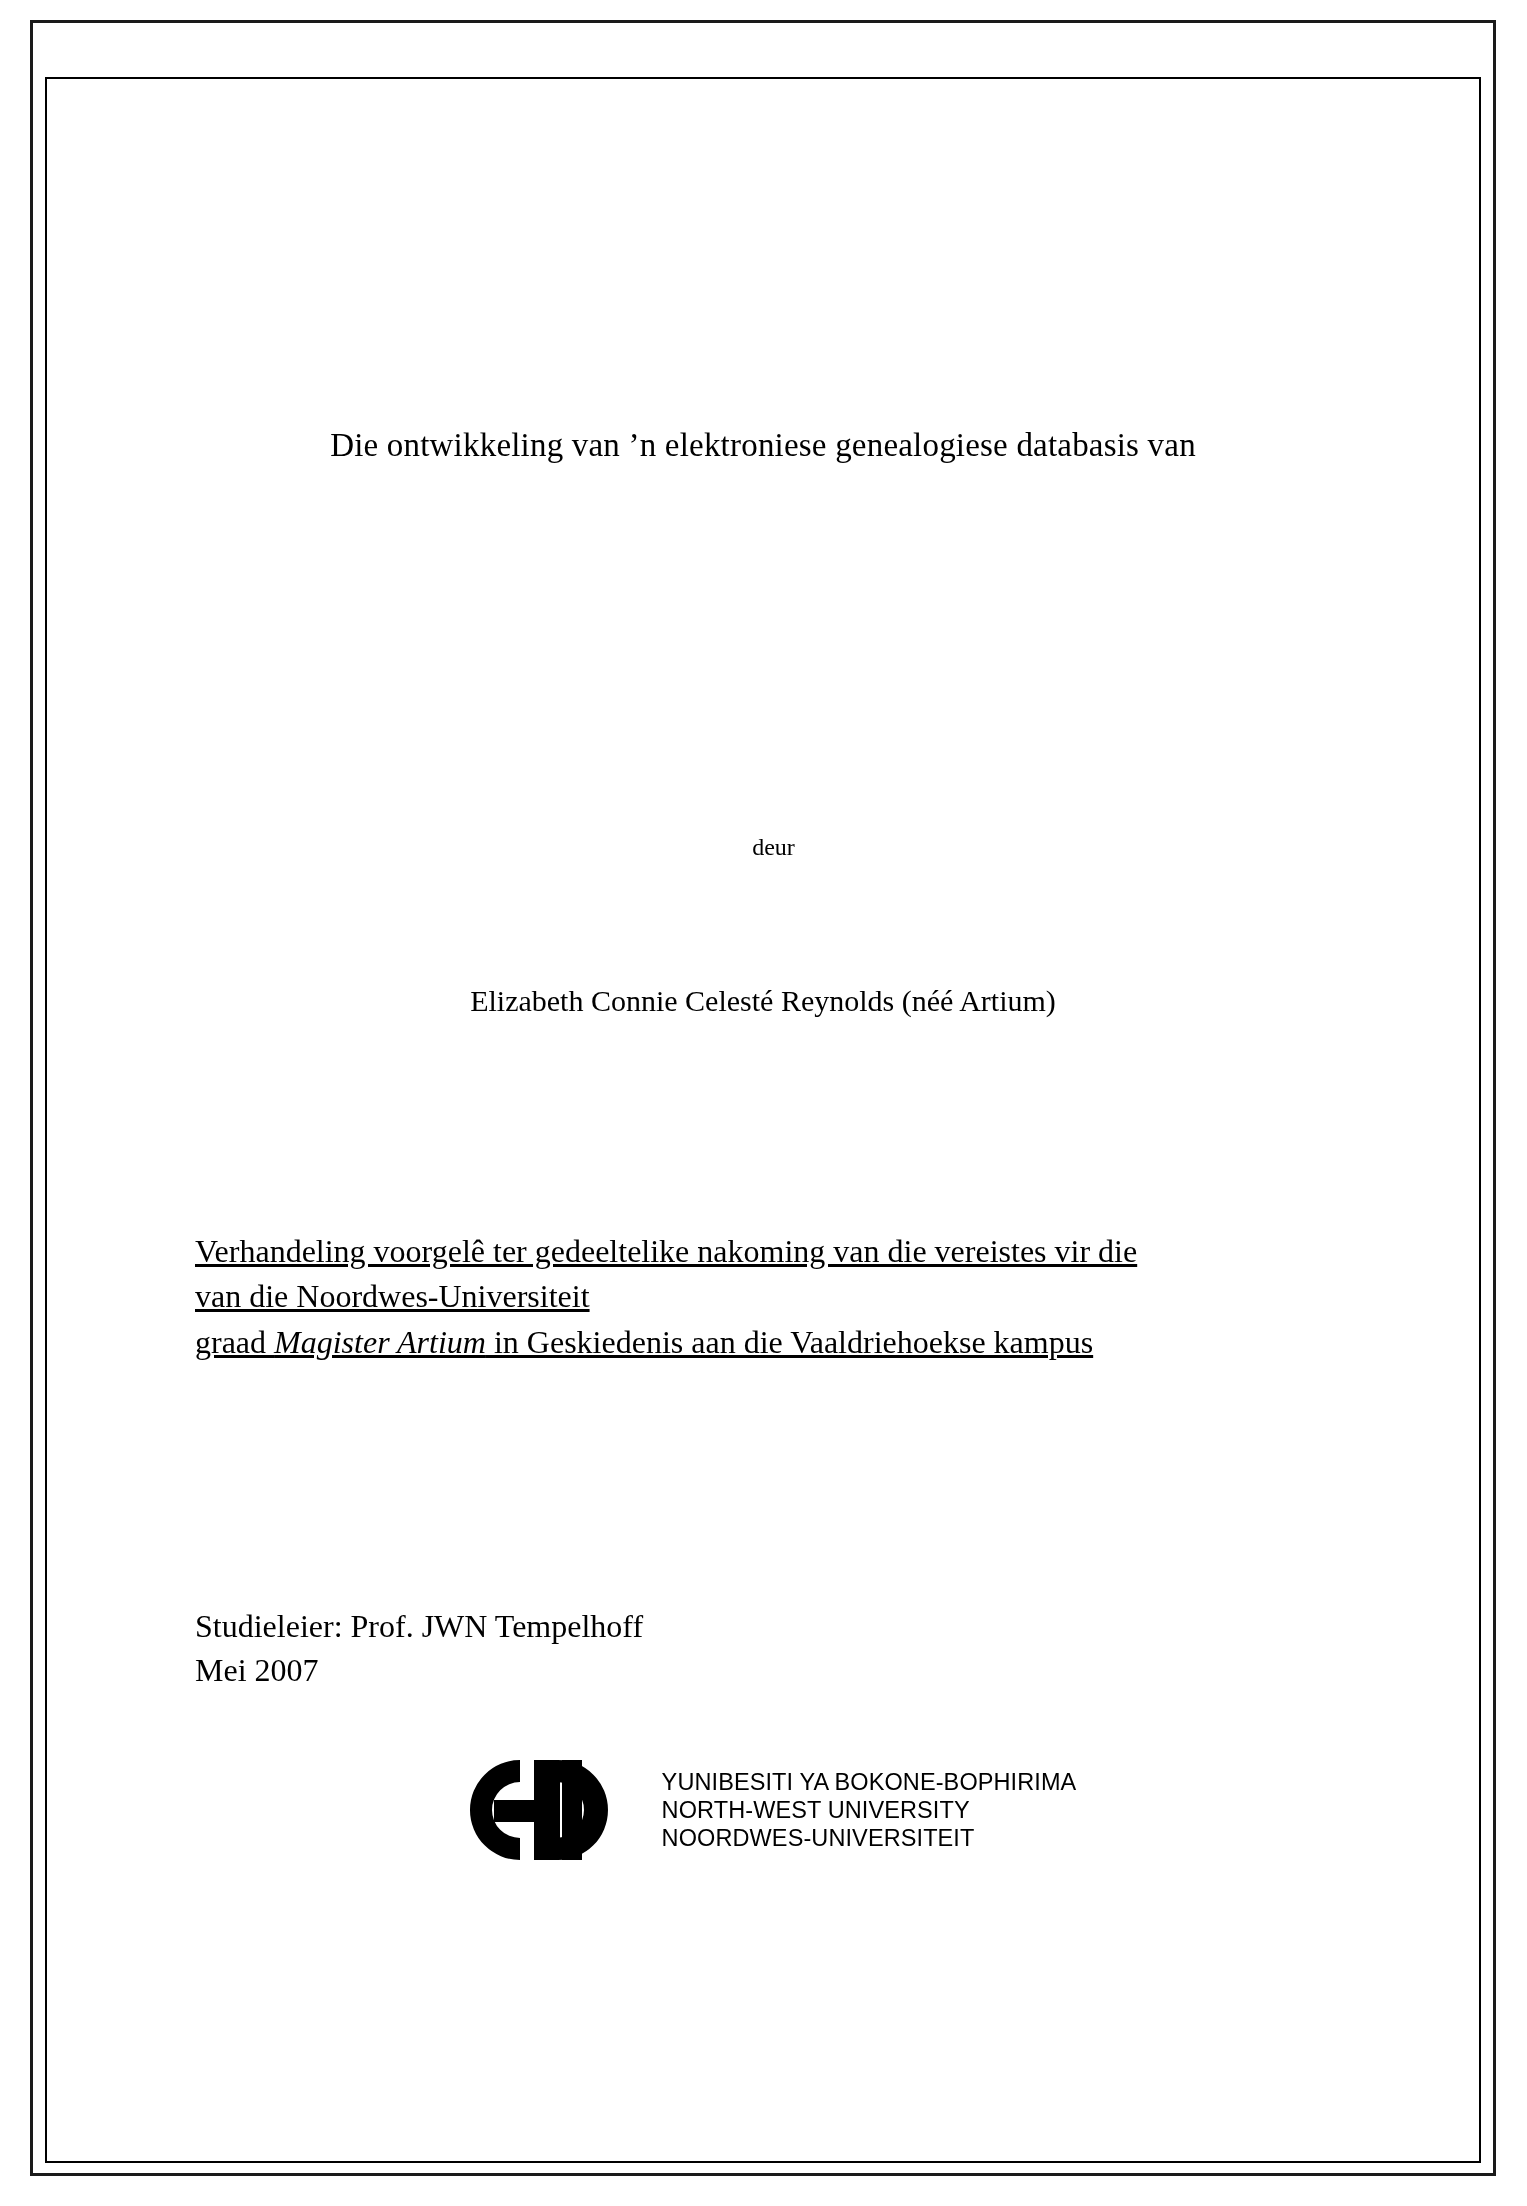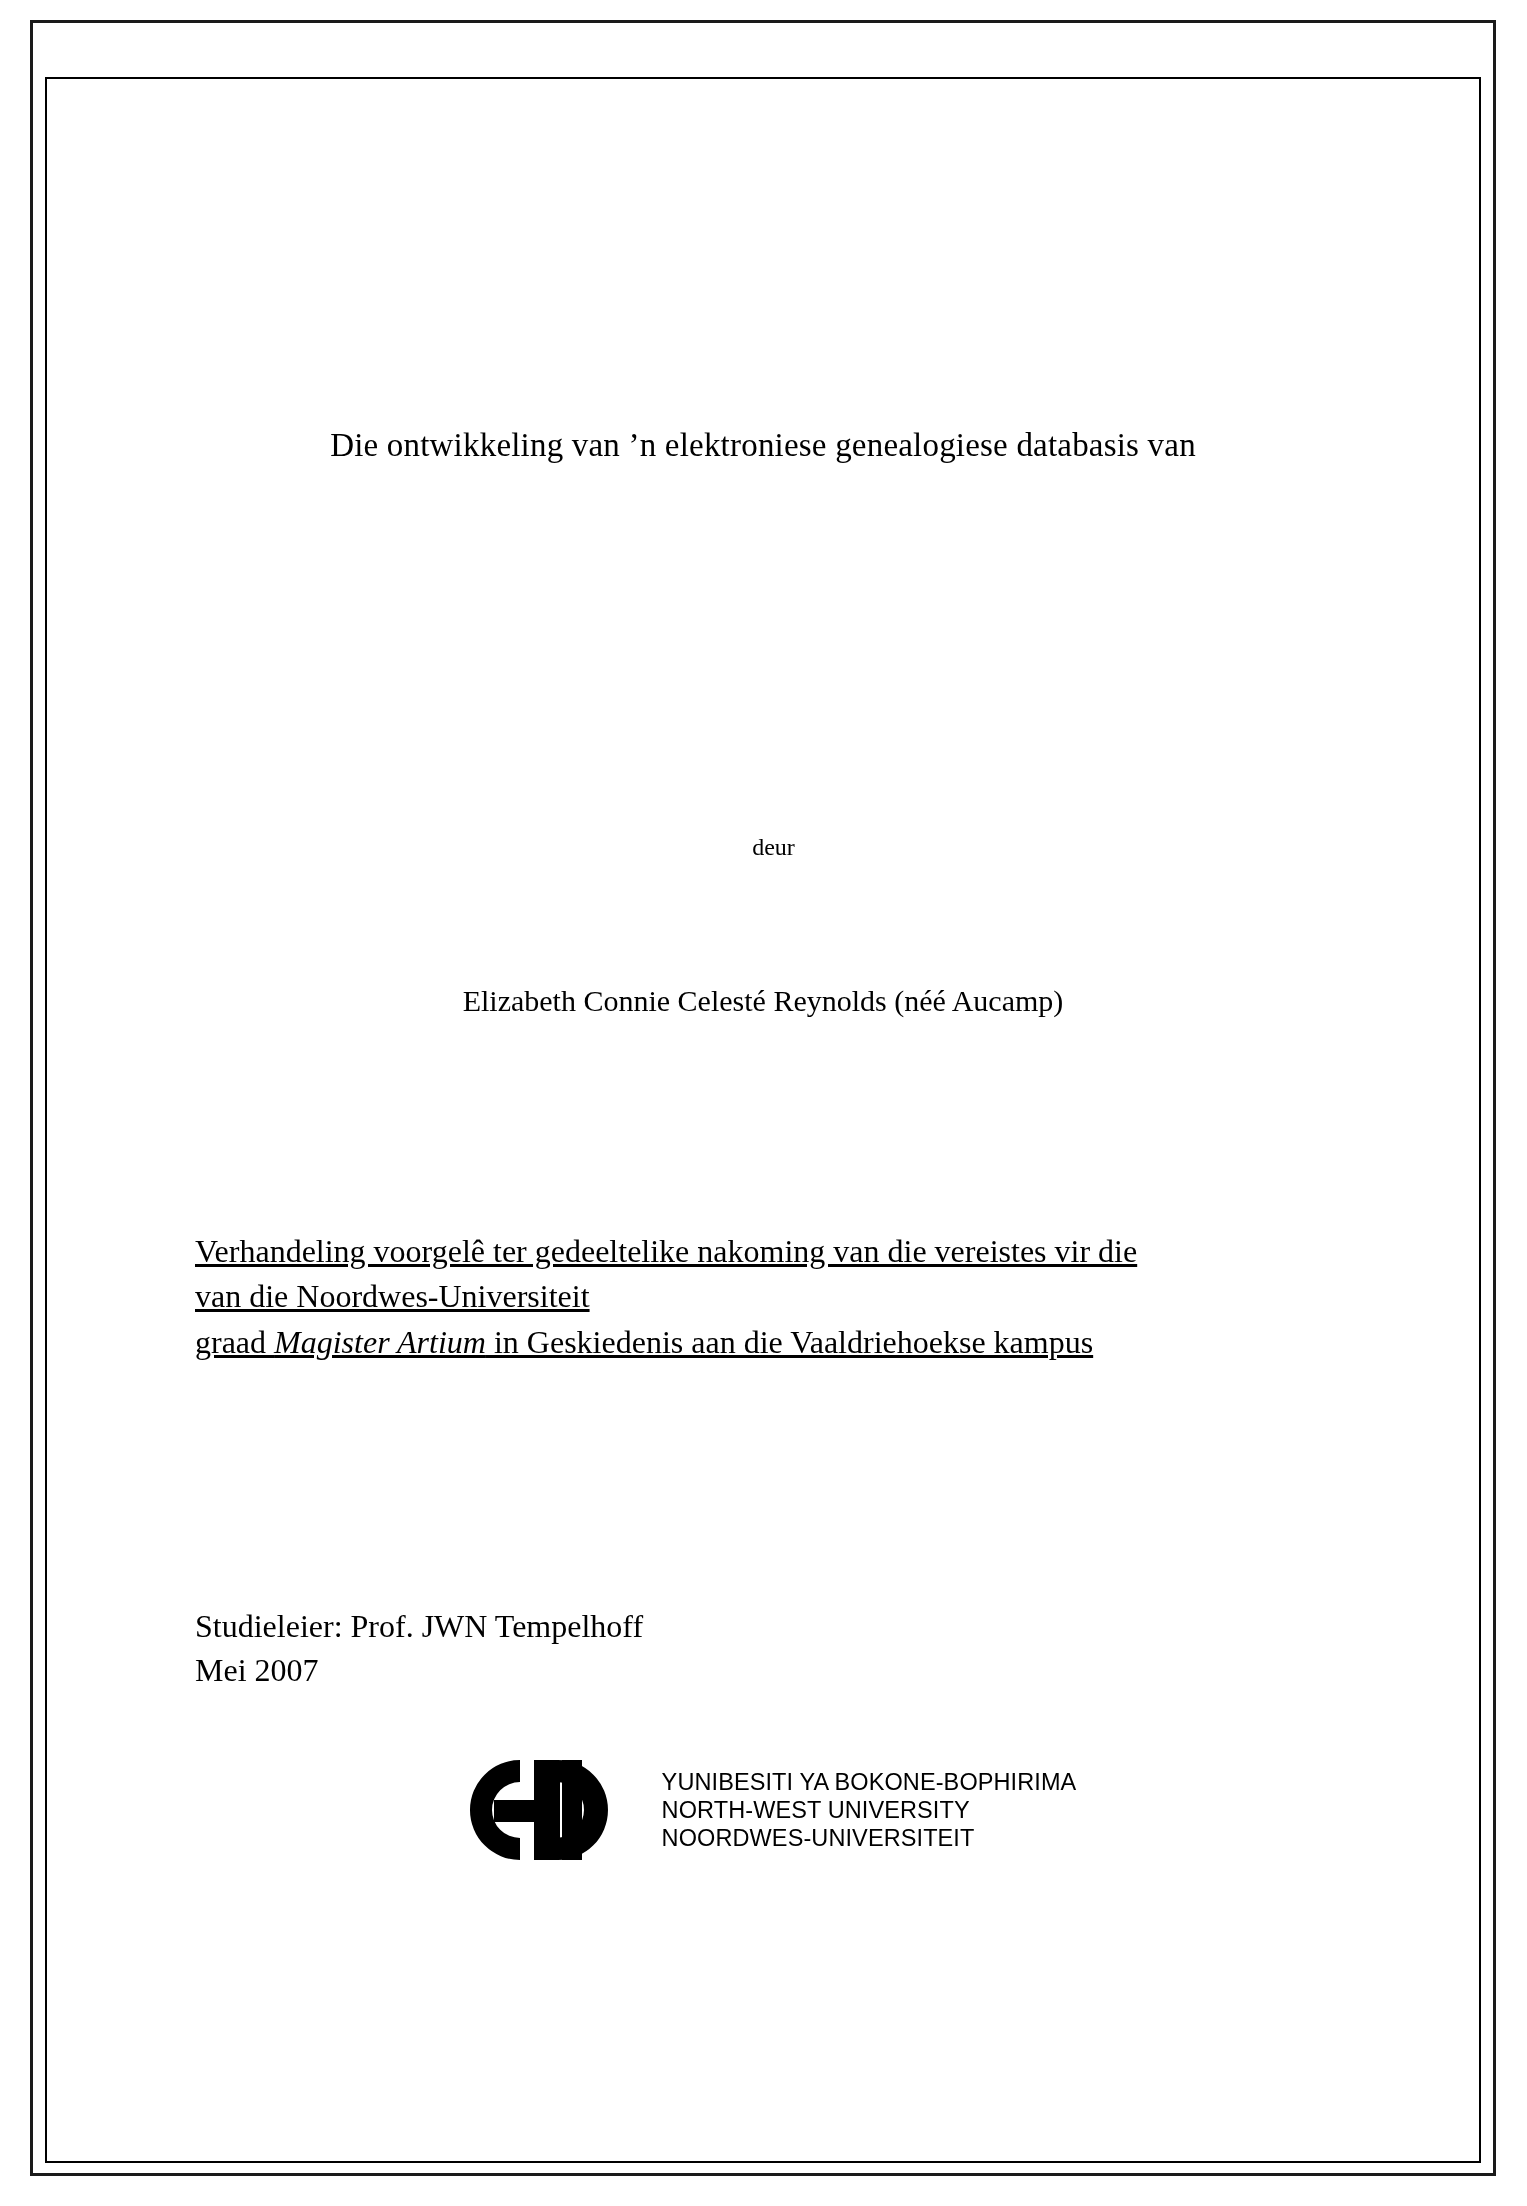"Elizabeth Connie Celesté Reynolds (néé" div.author { text: Aucamp -> Artium }
